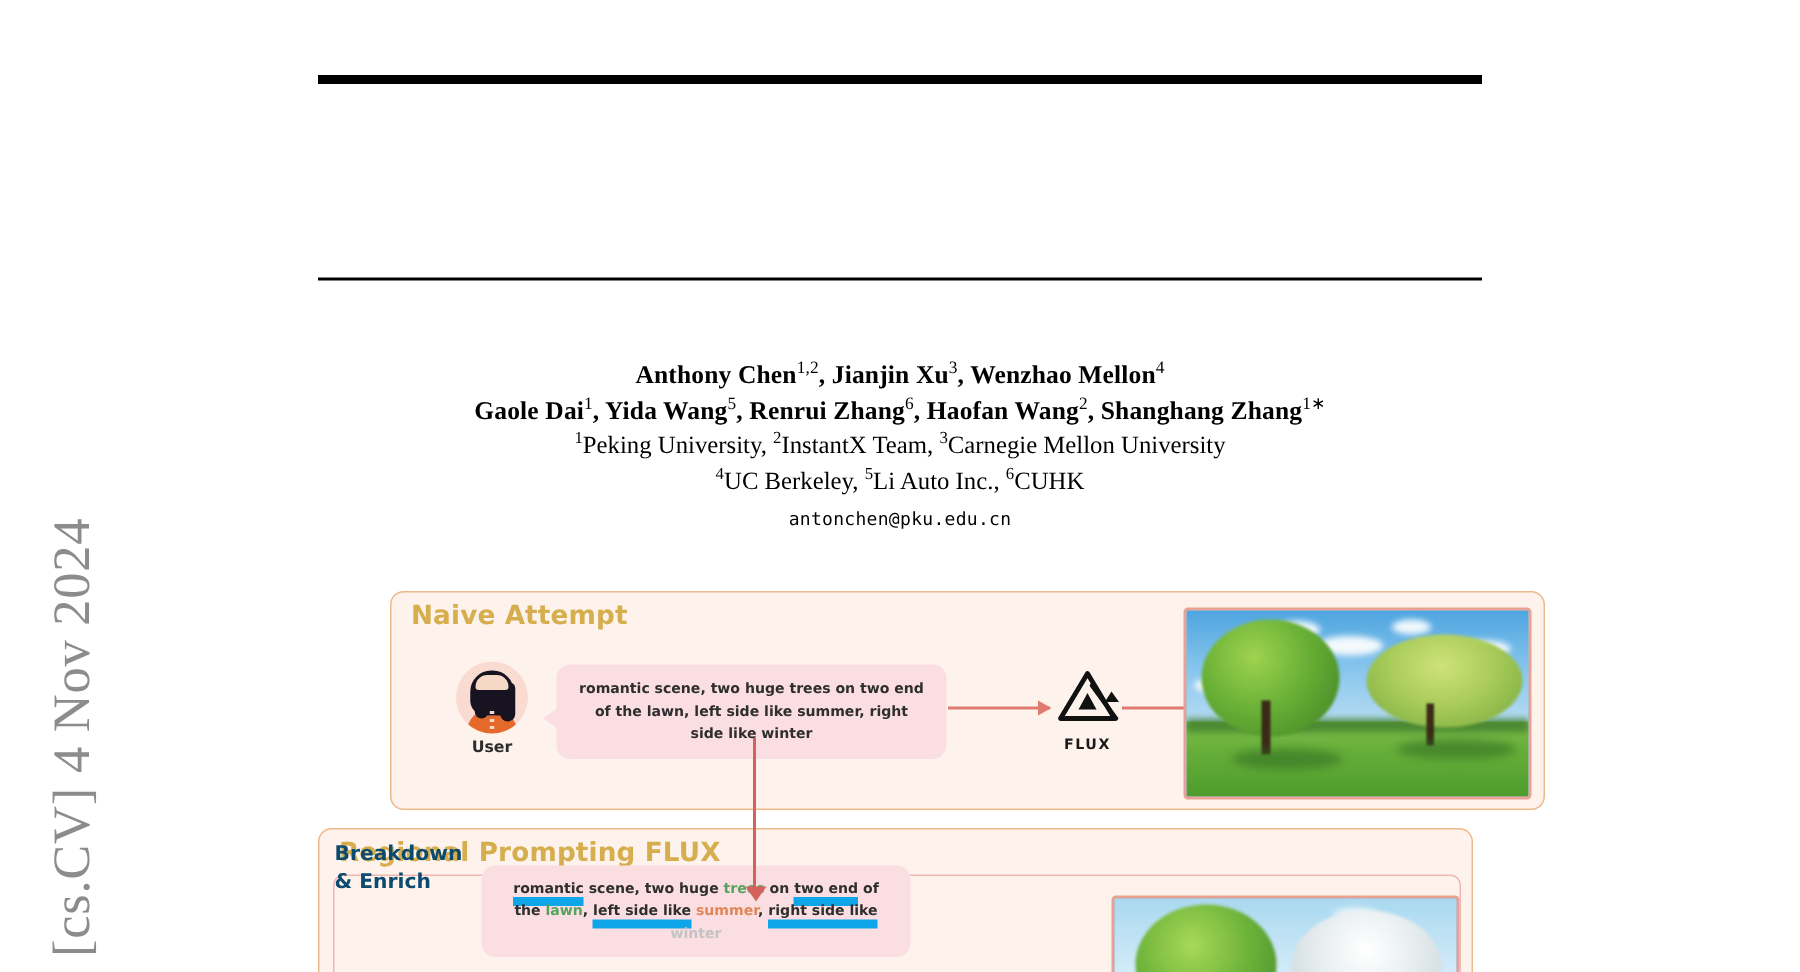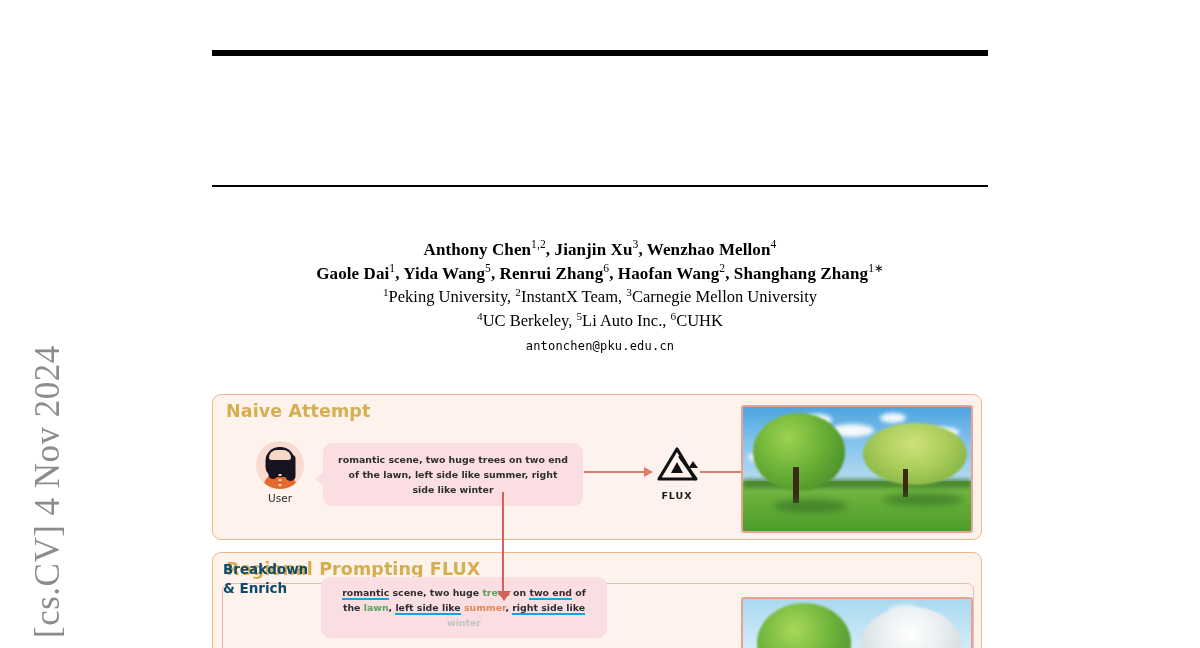"Naive Attempt" #panel-naive { margin-left: none -> 48px }
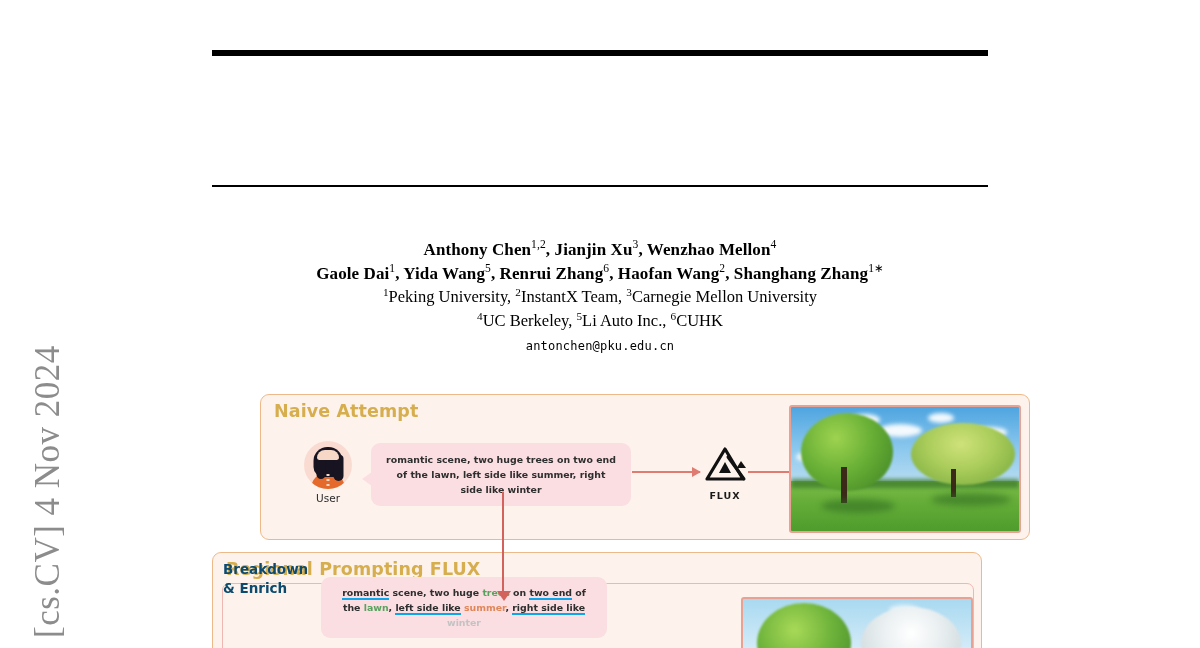"User" #user-label { font-weight: normal -> bold }
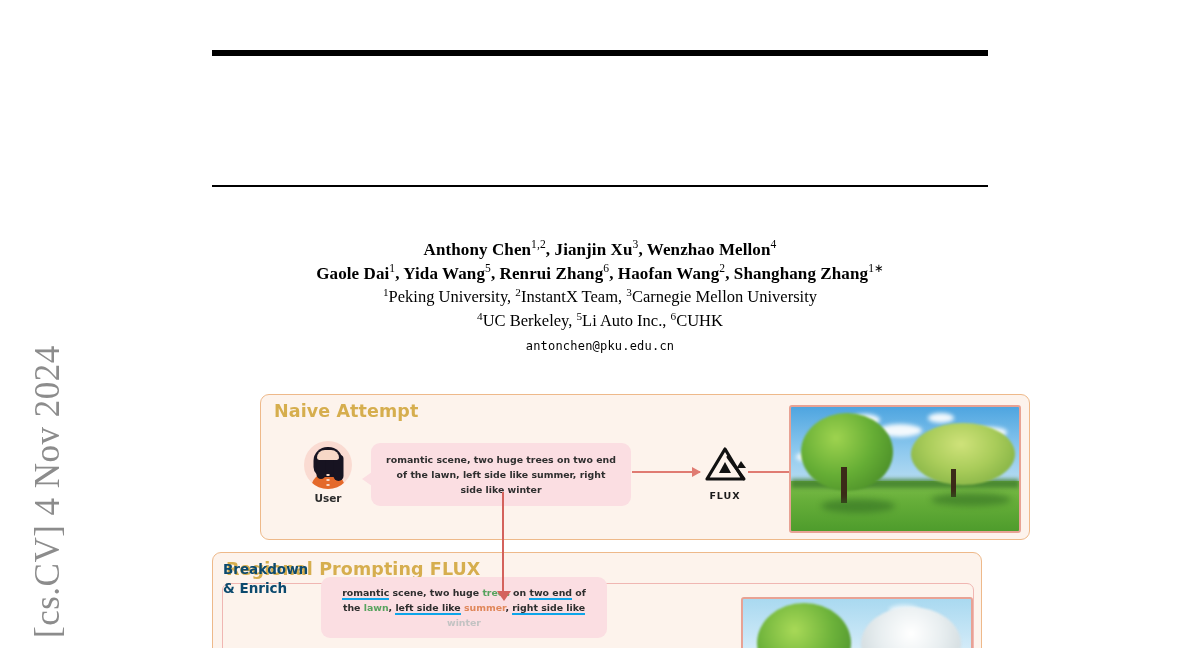"romantic" .w-ul { border-bottom: 2px solid #0ea5e9 -> 6px solid #0ea5e9 }
